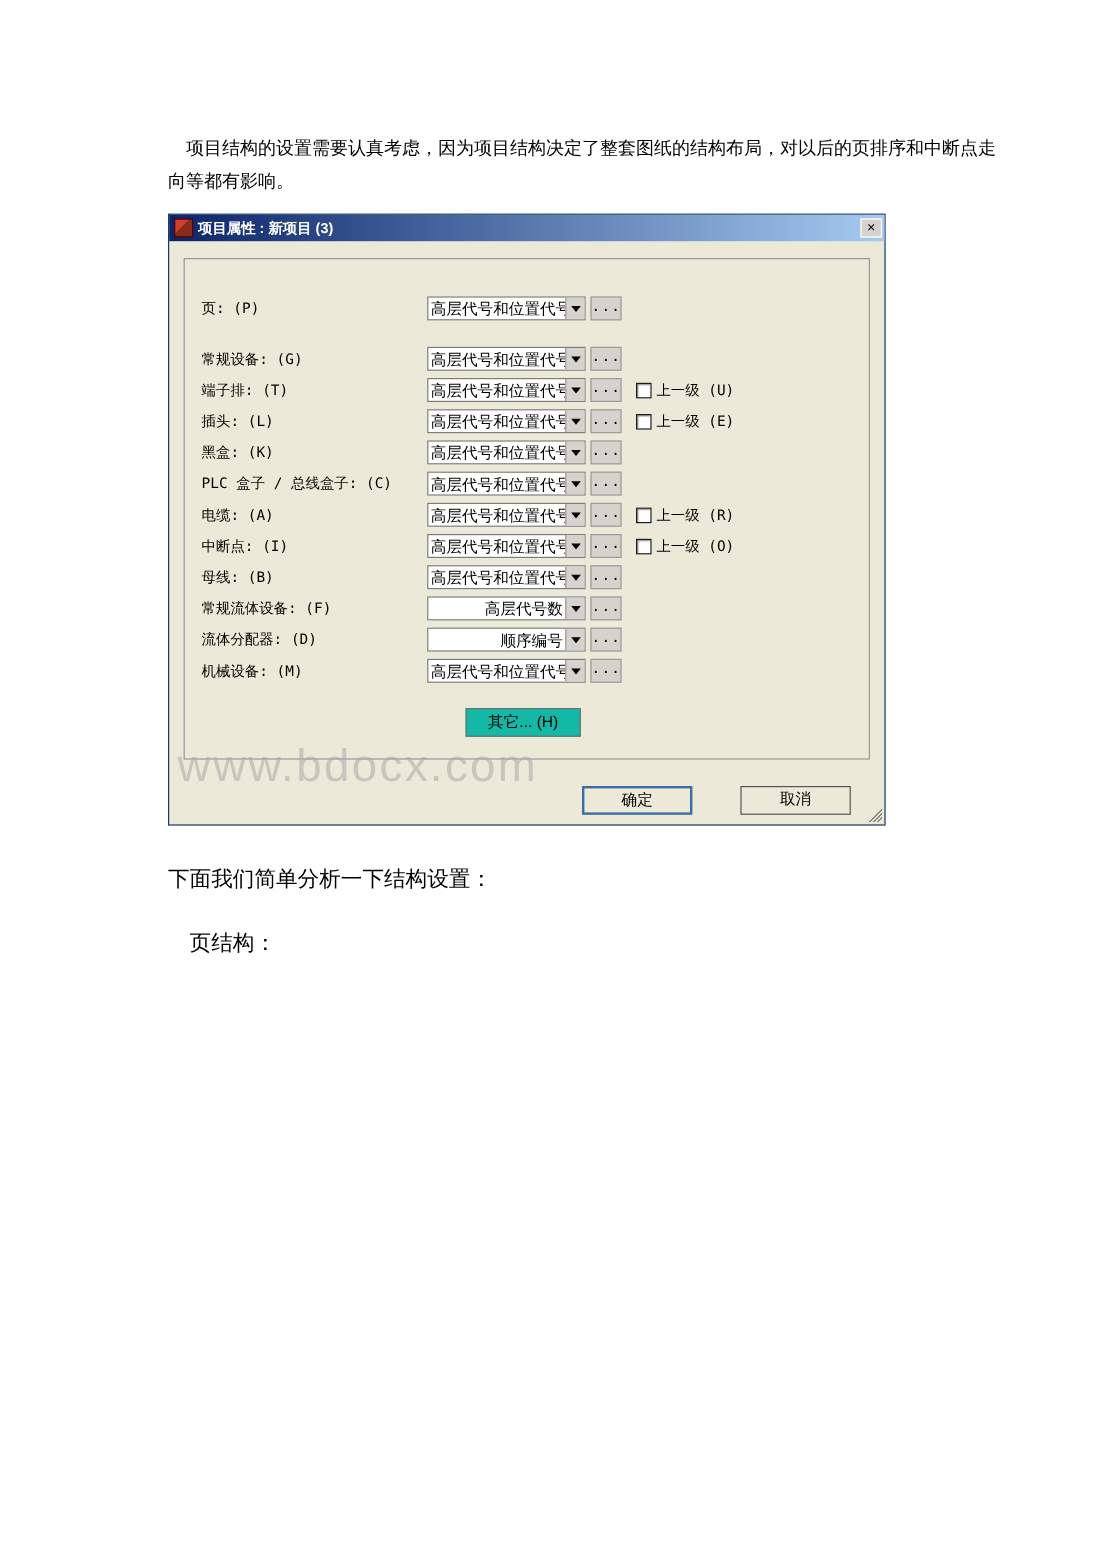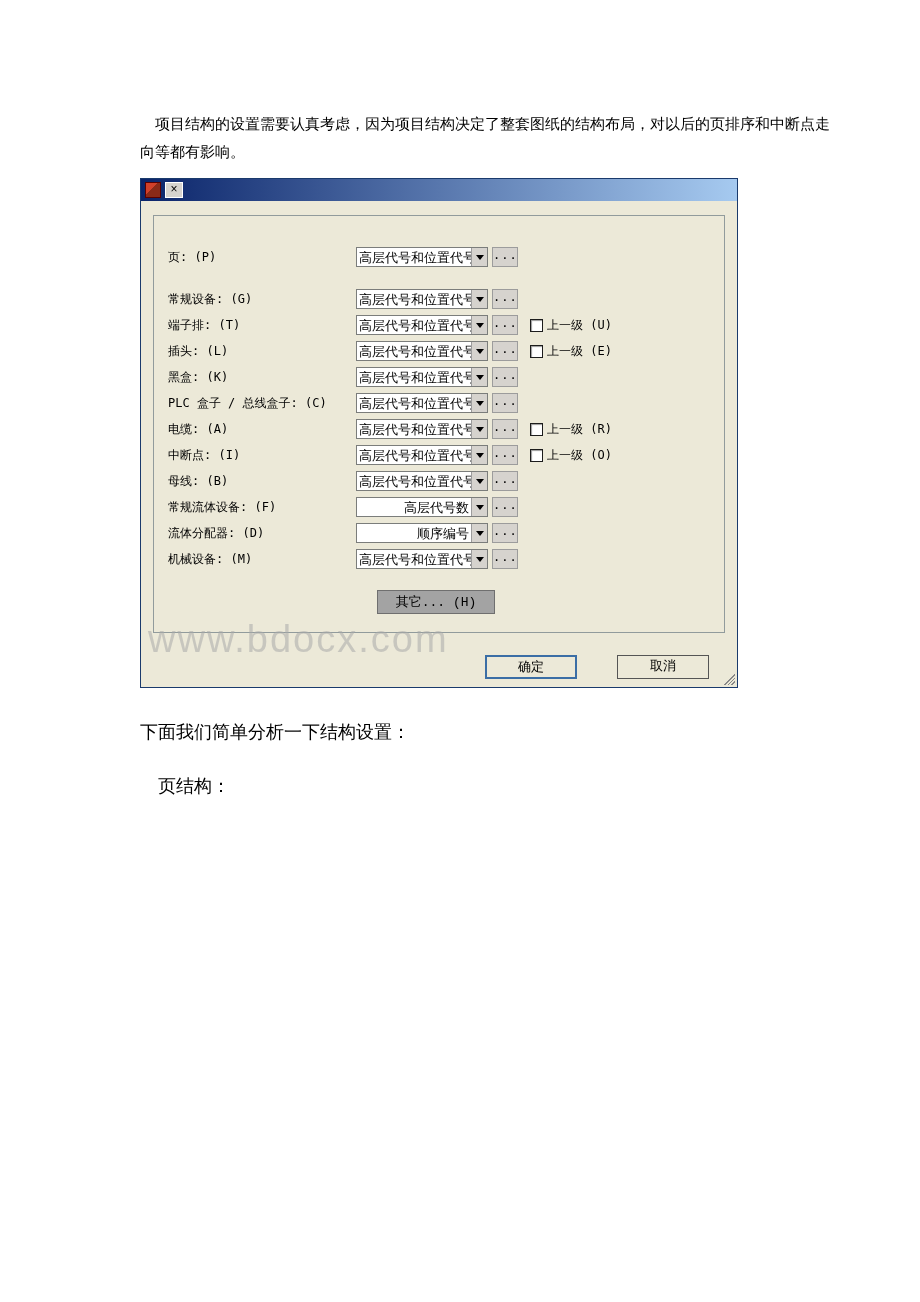"项目属性 : 新项目 (3)" div.titlebar-text { html: none -> <div>项目属性 : 新项目 (3)</div> }
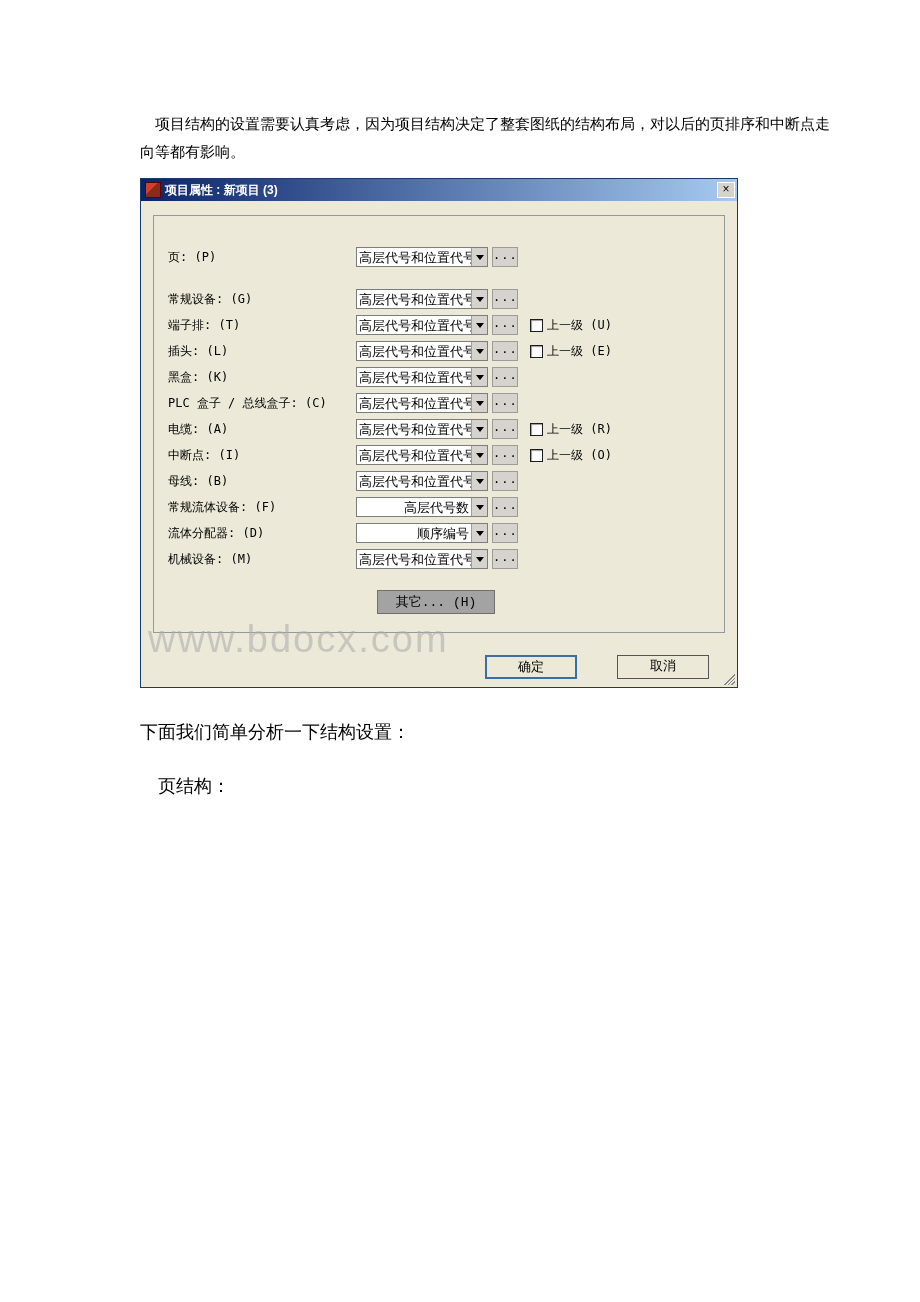"其它... (H)" .other-btn { background: #a3a3a3 -> #14b8a6; font-family: Liberation Mono, monospace -> Liberation Sans, sans-serif }
